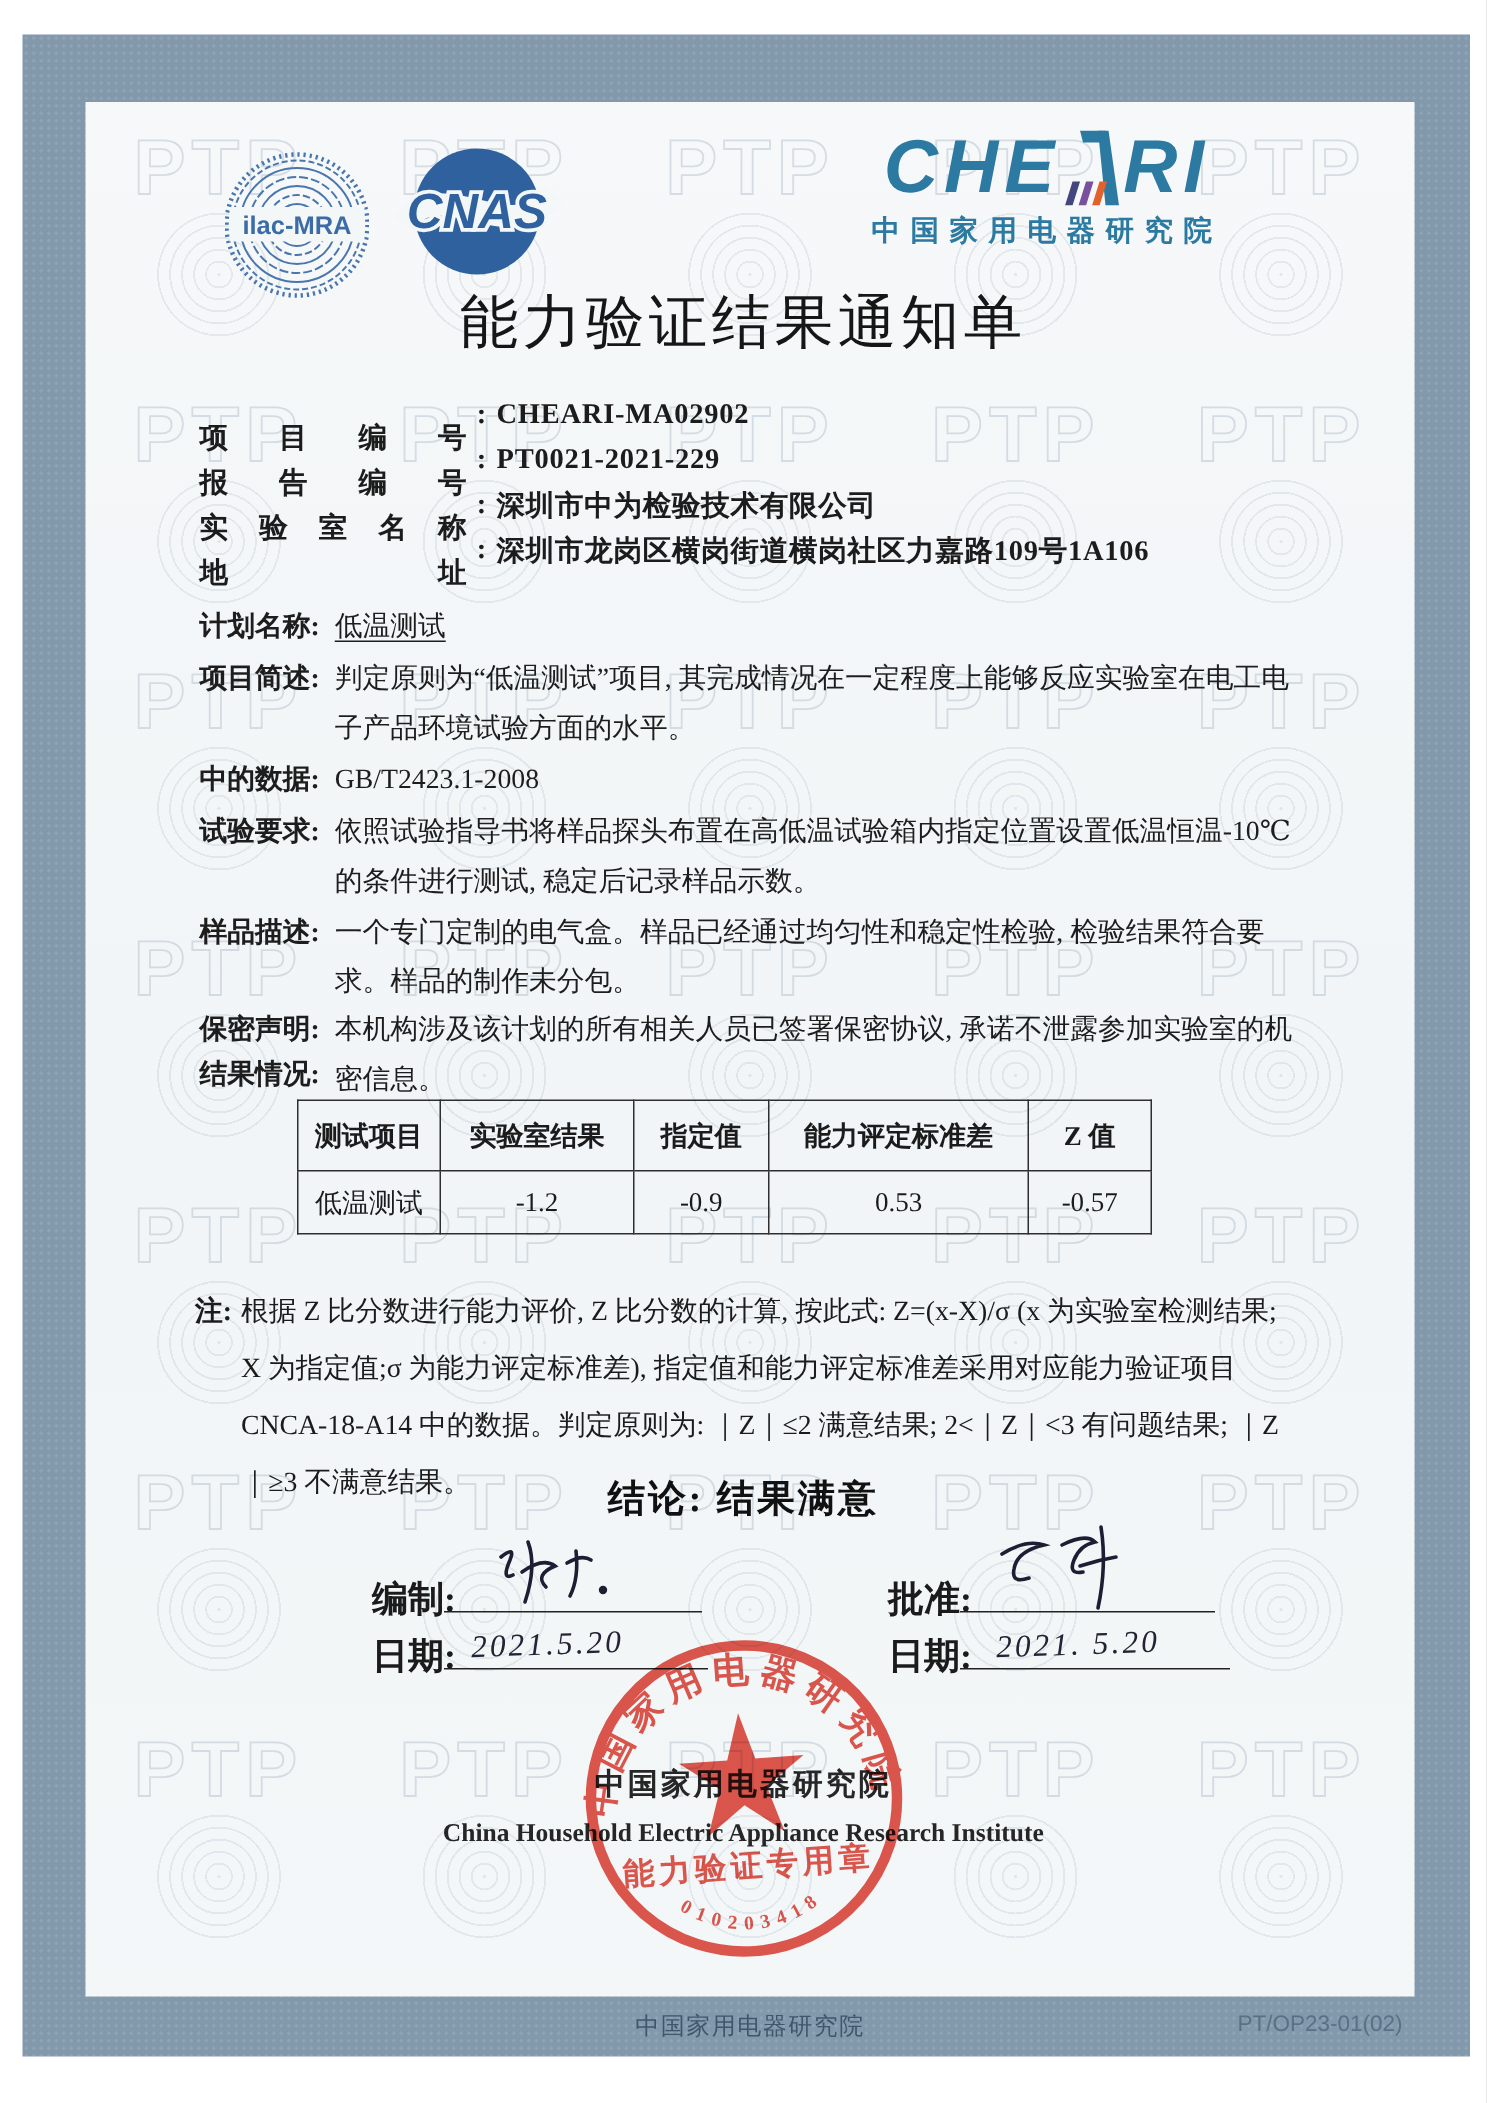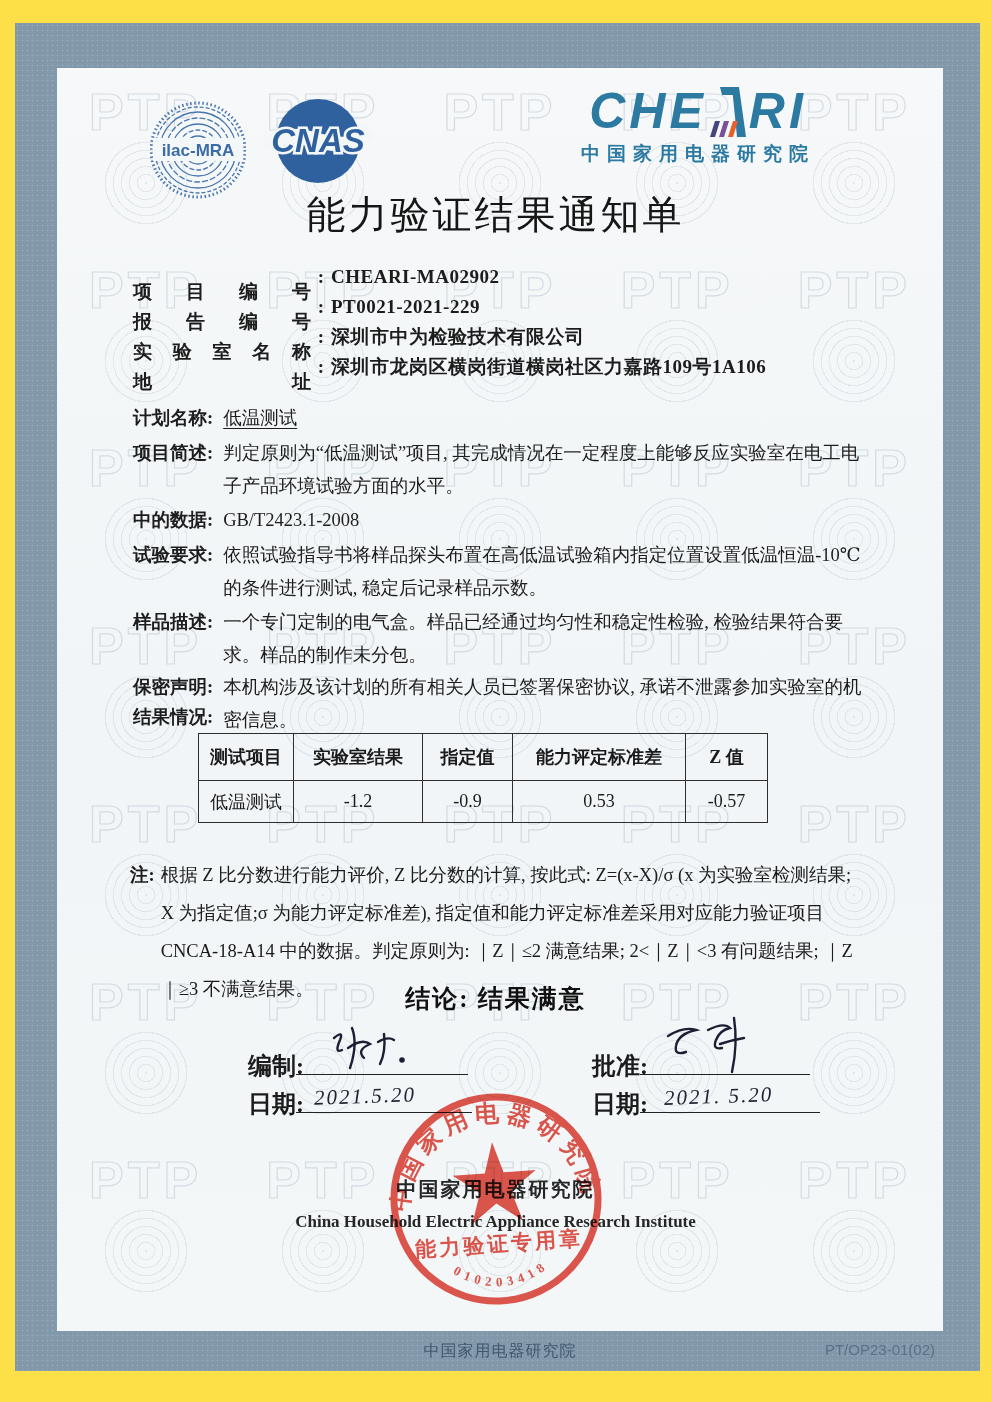"PTP" .page { background: #fde047 -> #ffffff }
